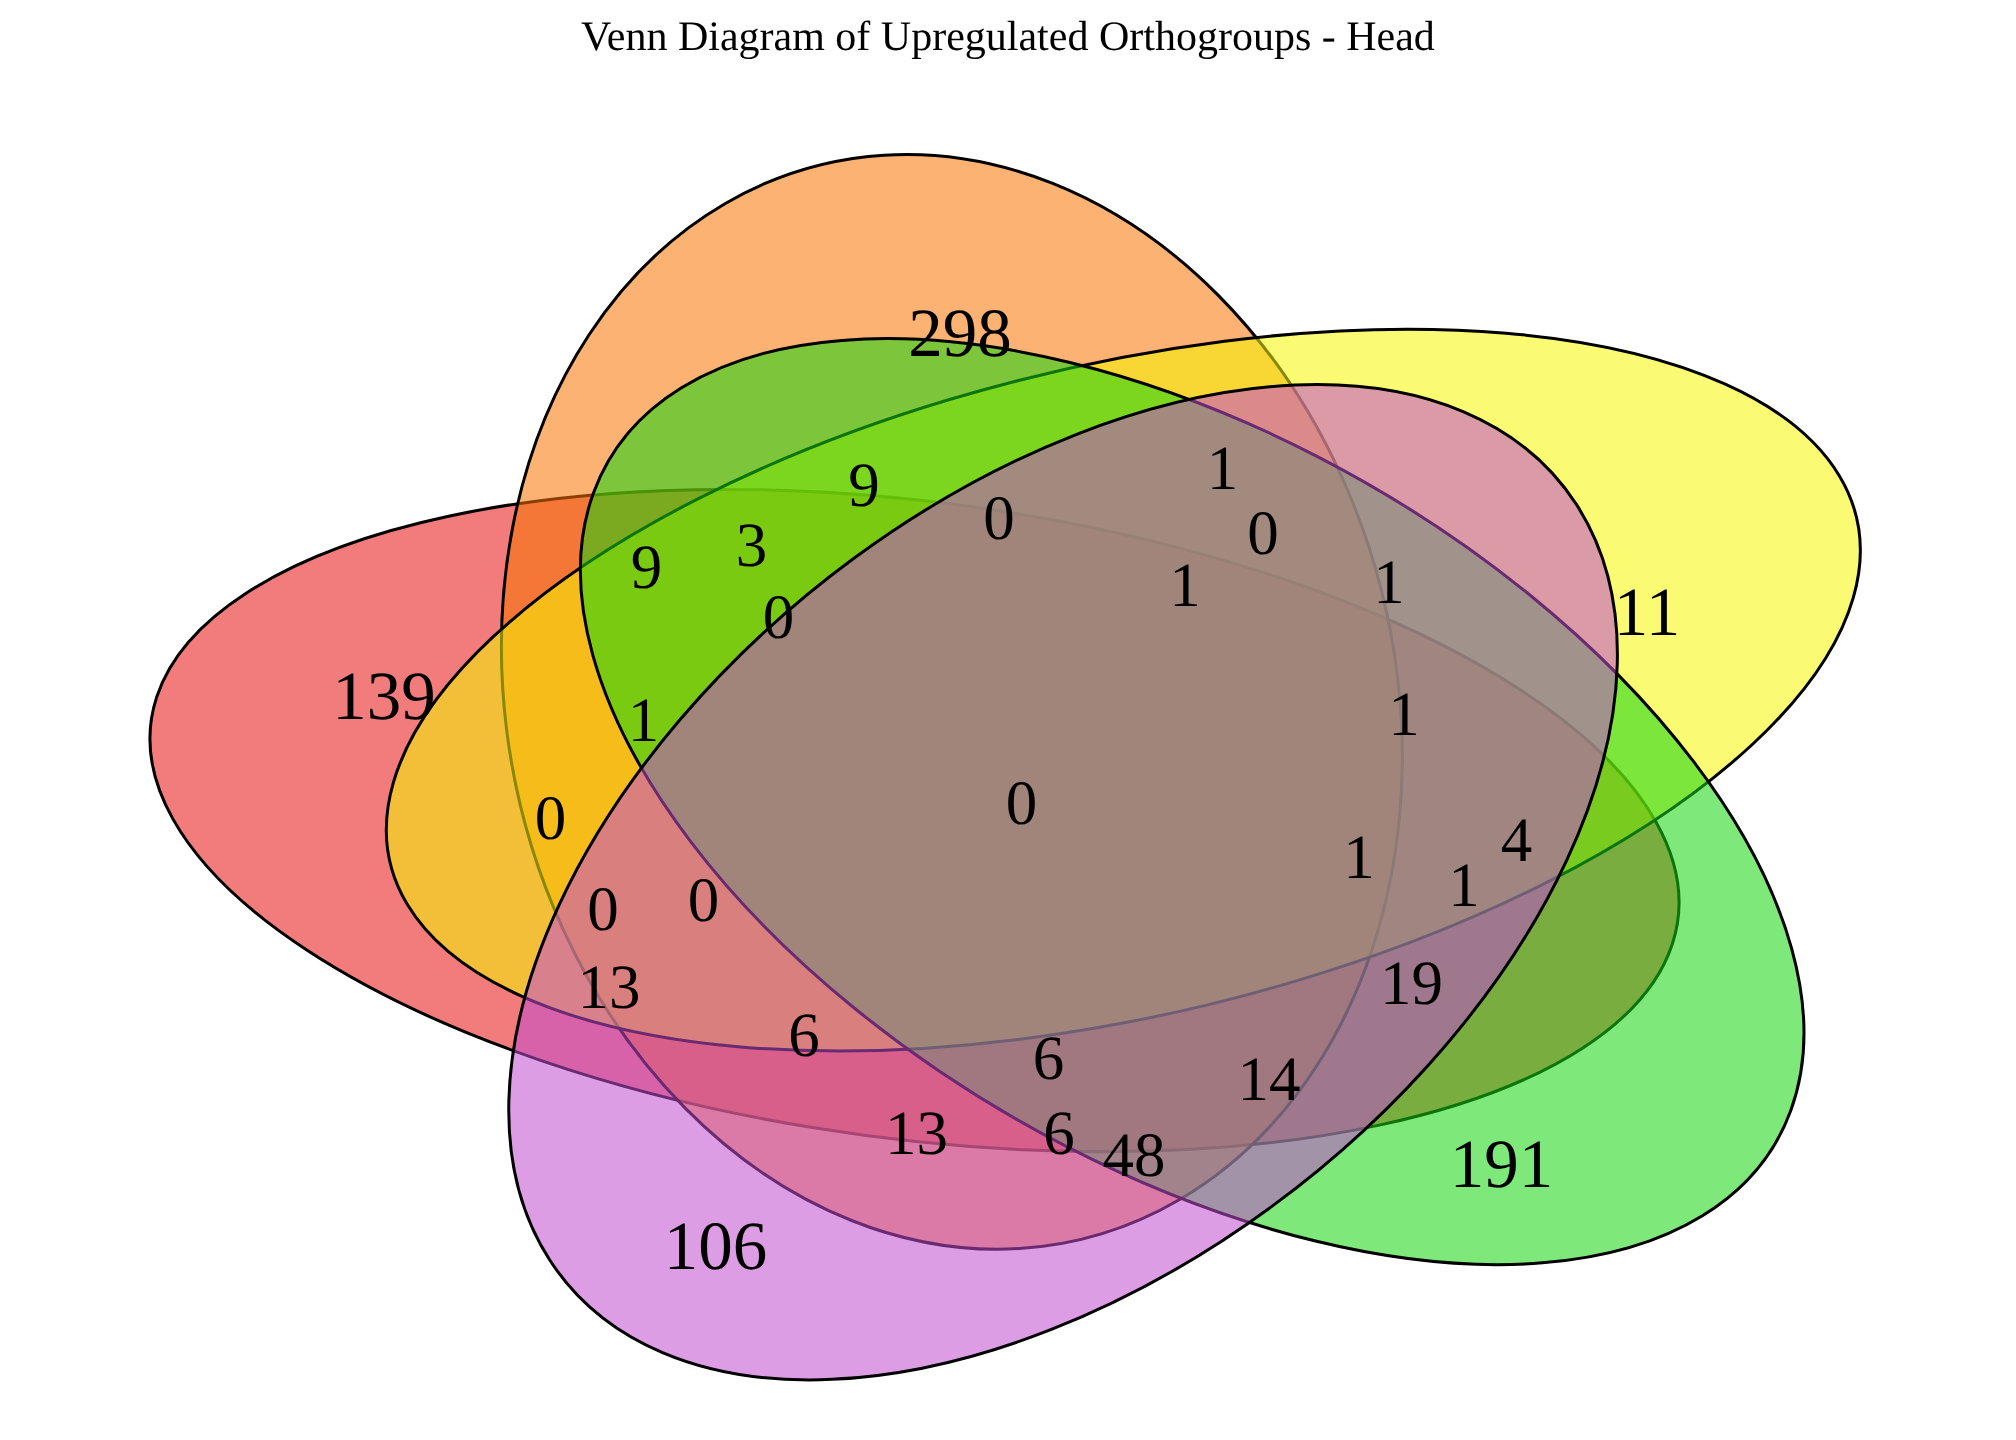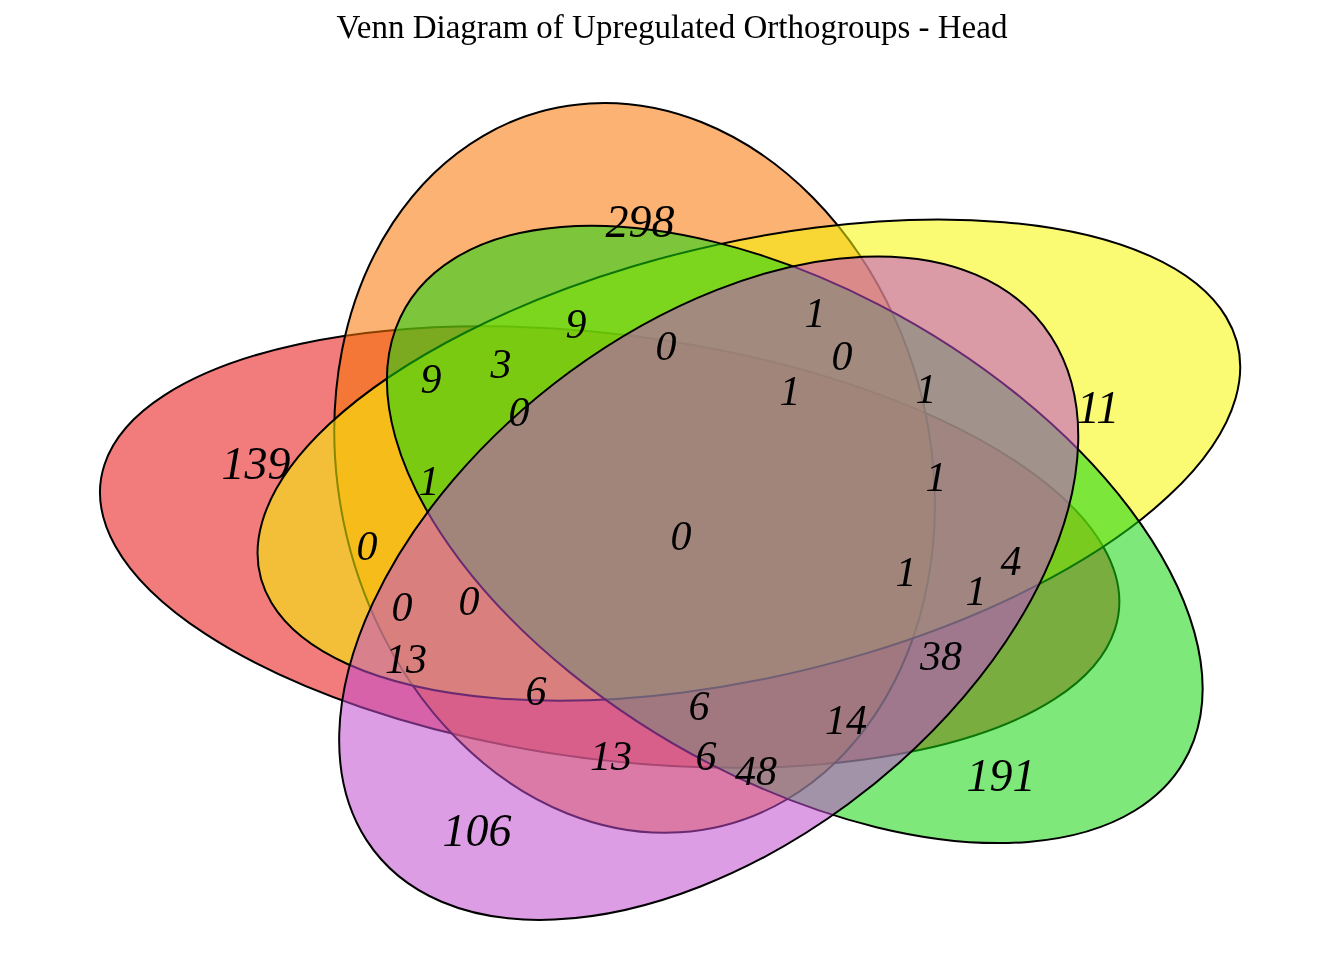"Venn Diagram of Upregulated Orthogroups" .title { font-size: 33px -> 28px }
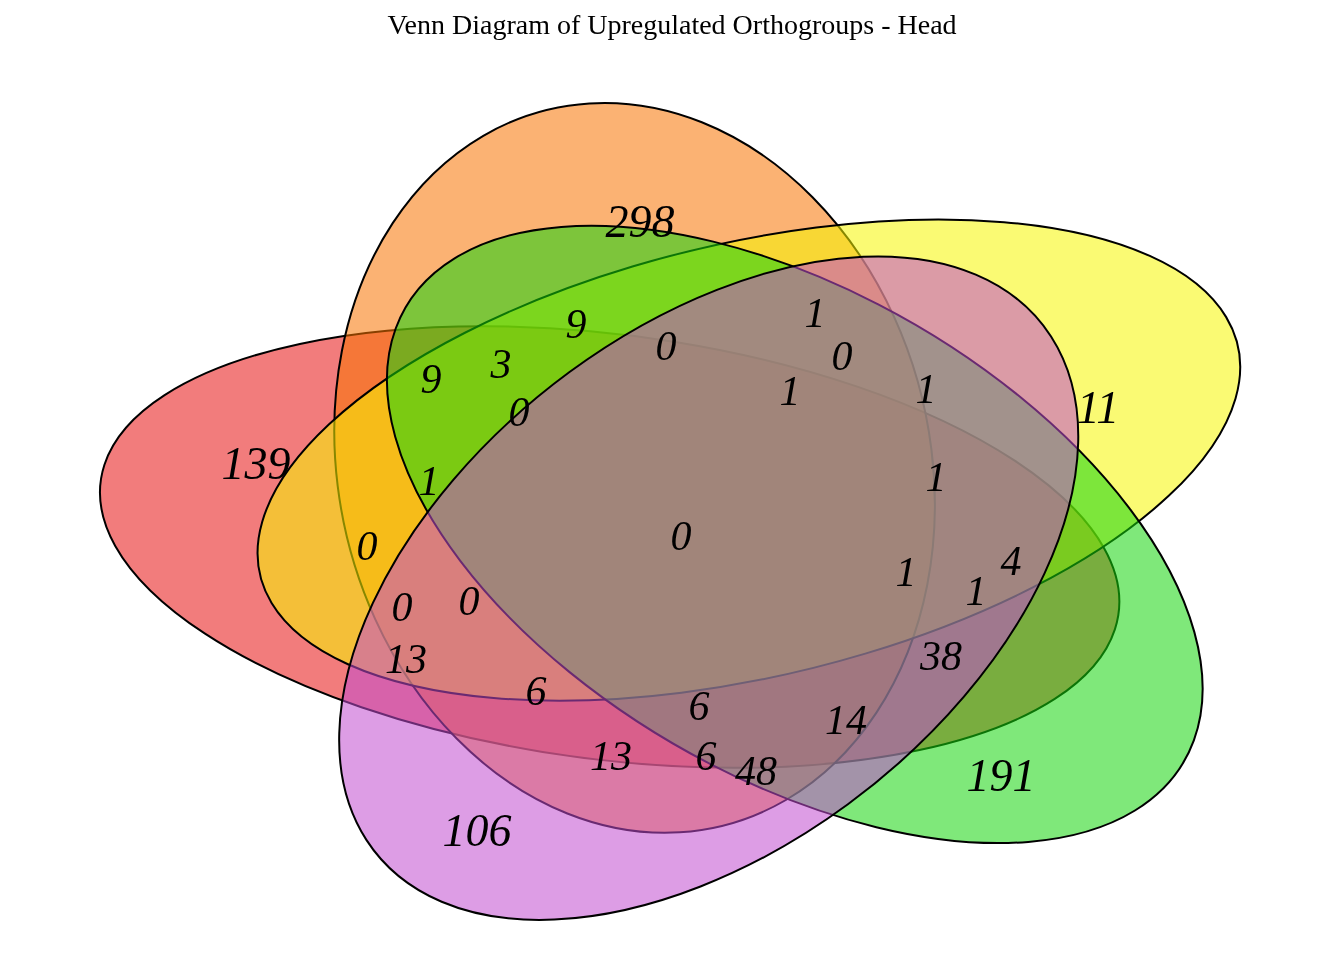"298" .labels-layer .count { font-style: italic -> none }
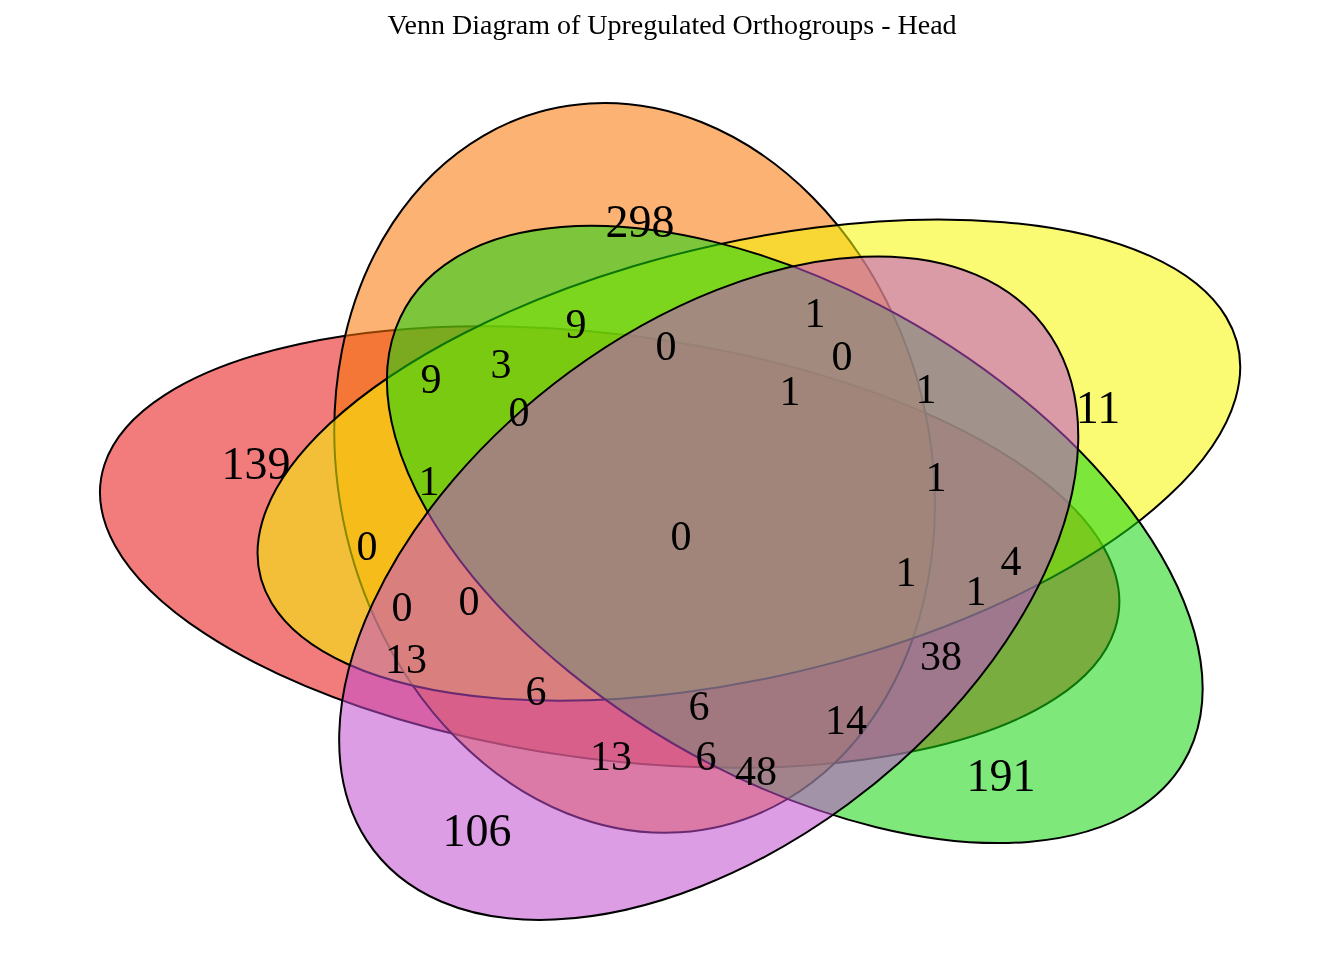"38" div.count { text: 38 -> 19 }
